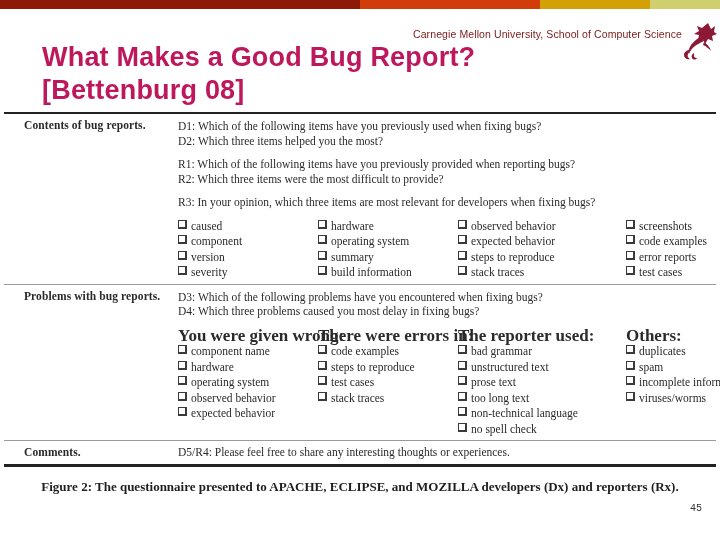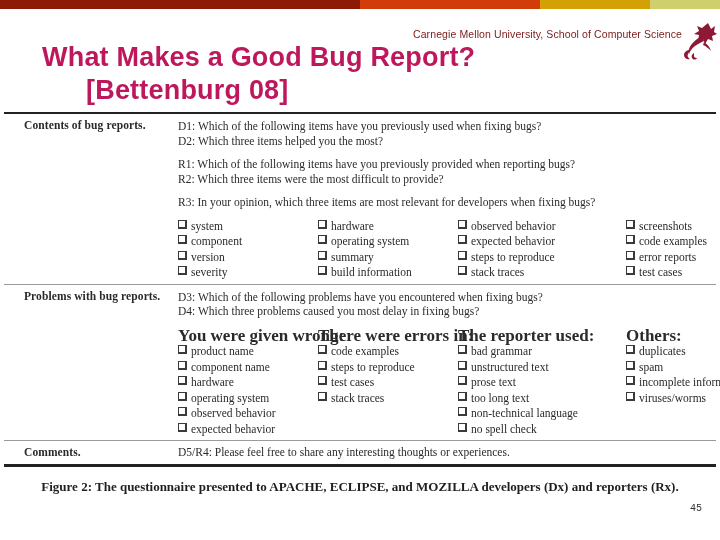"[Bettenburg 08]" #slide-title .line2 { margin-left: 44px -> none }
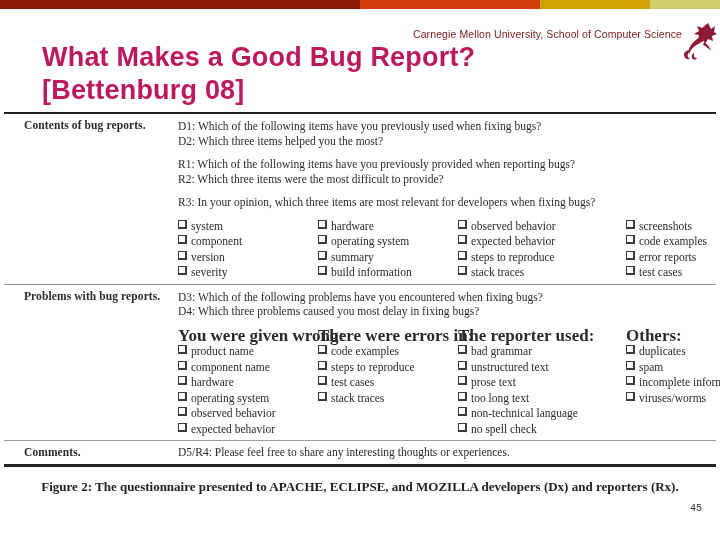"system" span { text: system -> caused }
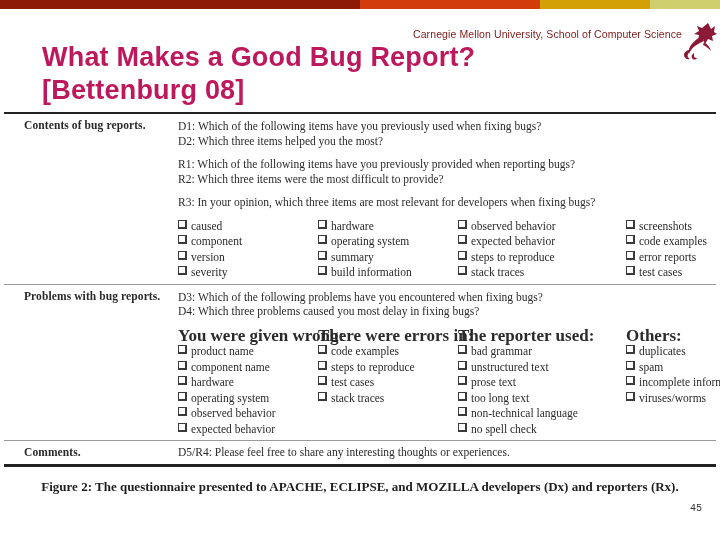"product name" div.opt { html: <div><span></span><span>product name</span></div> -> none }
